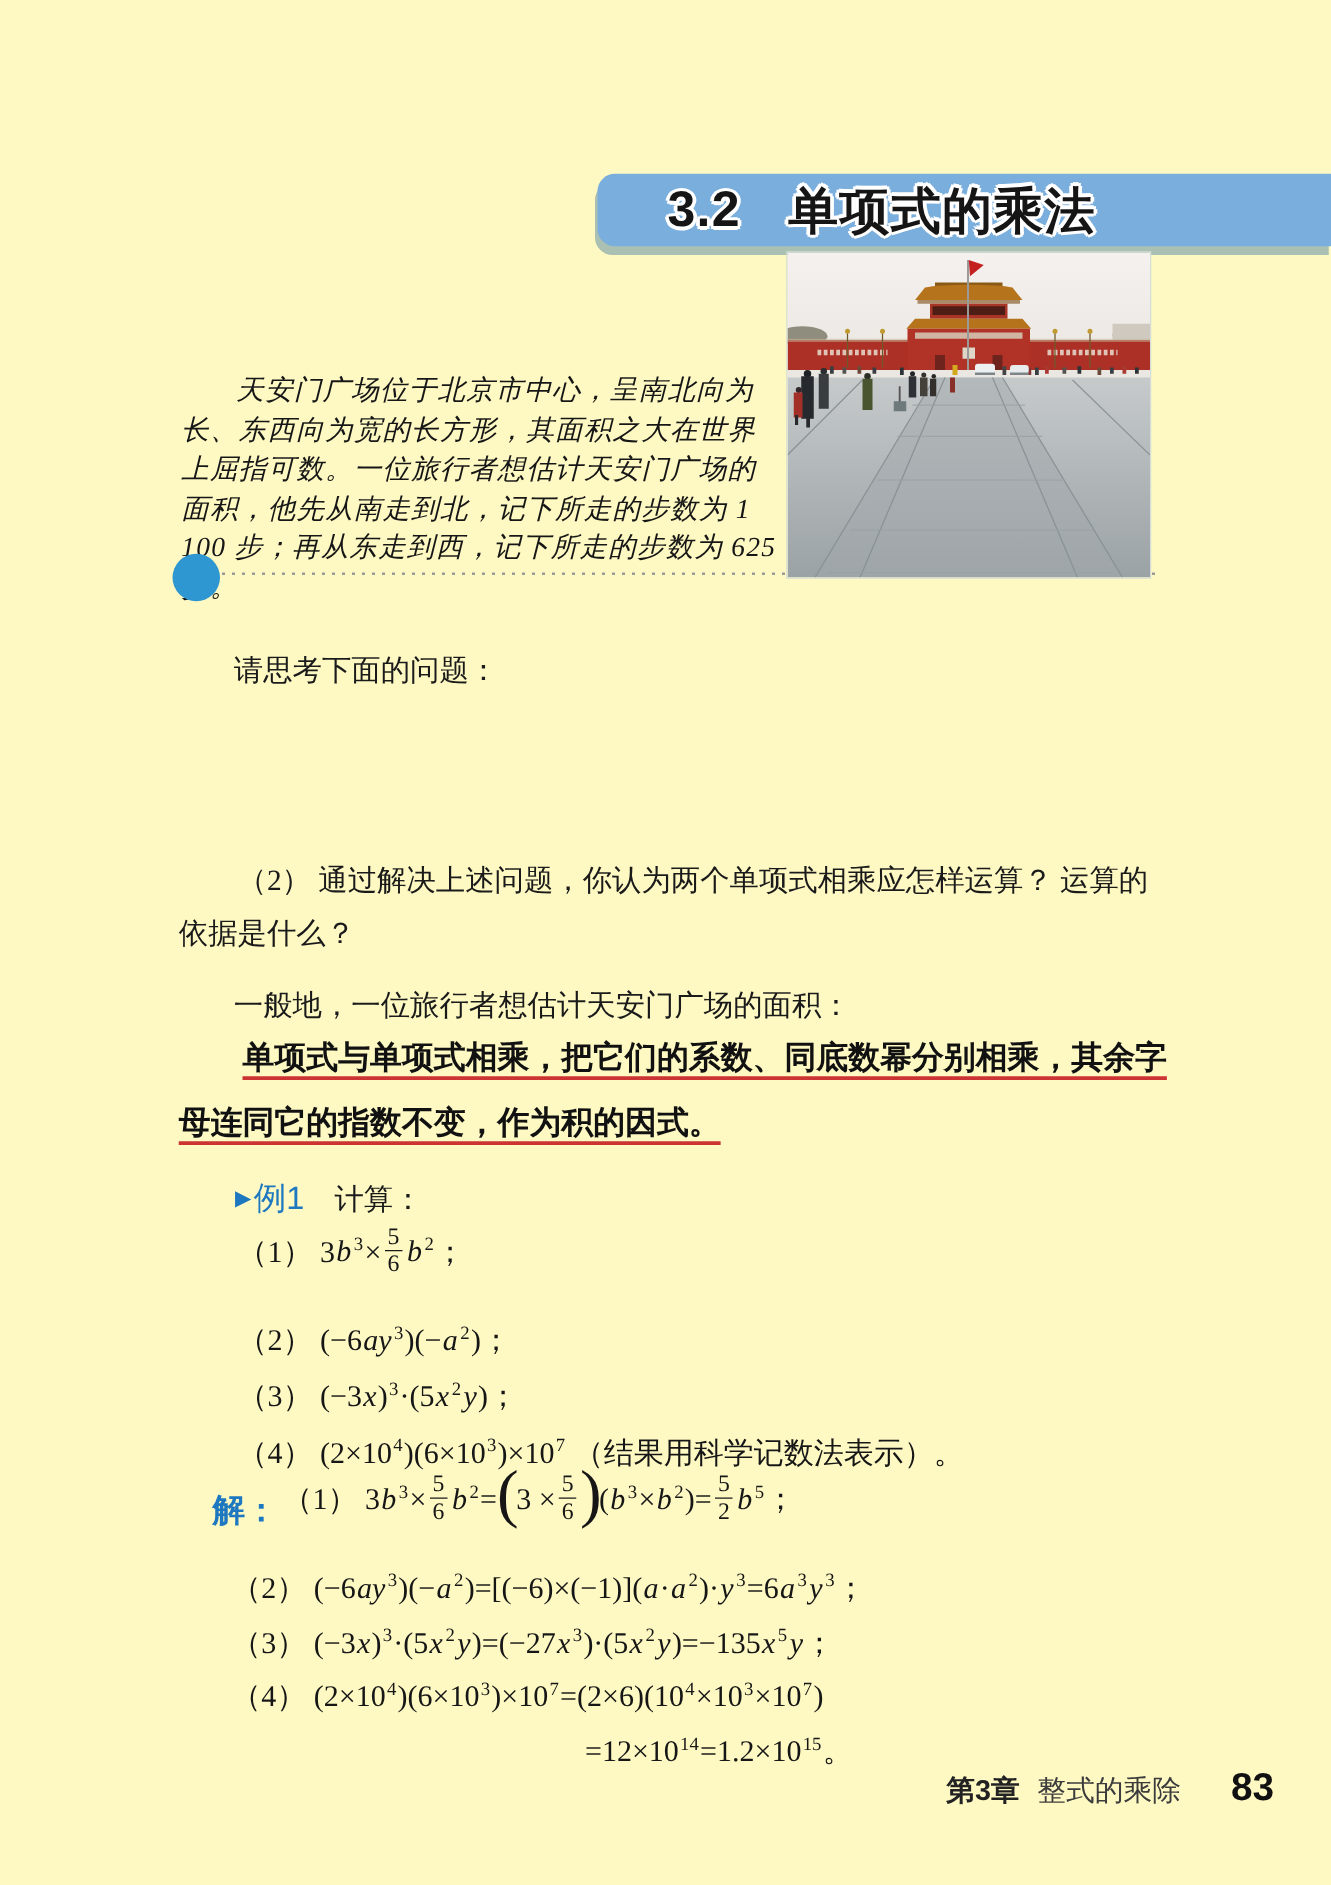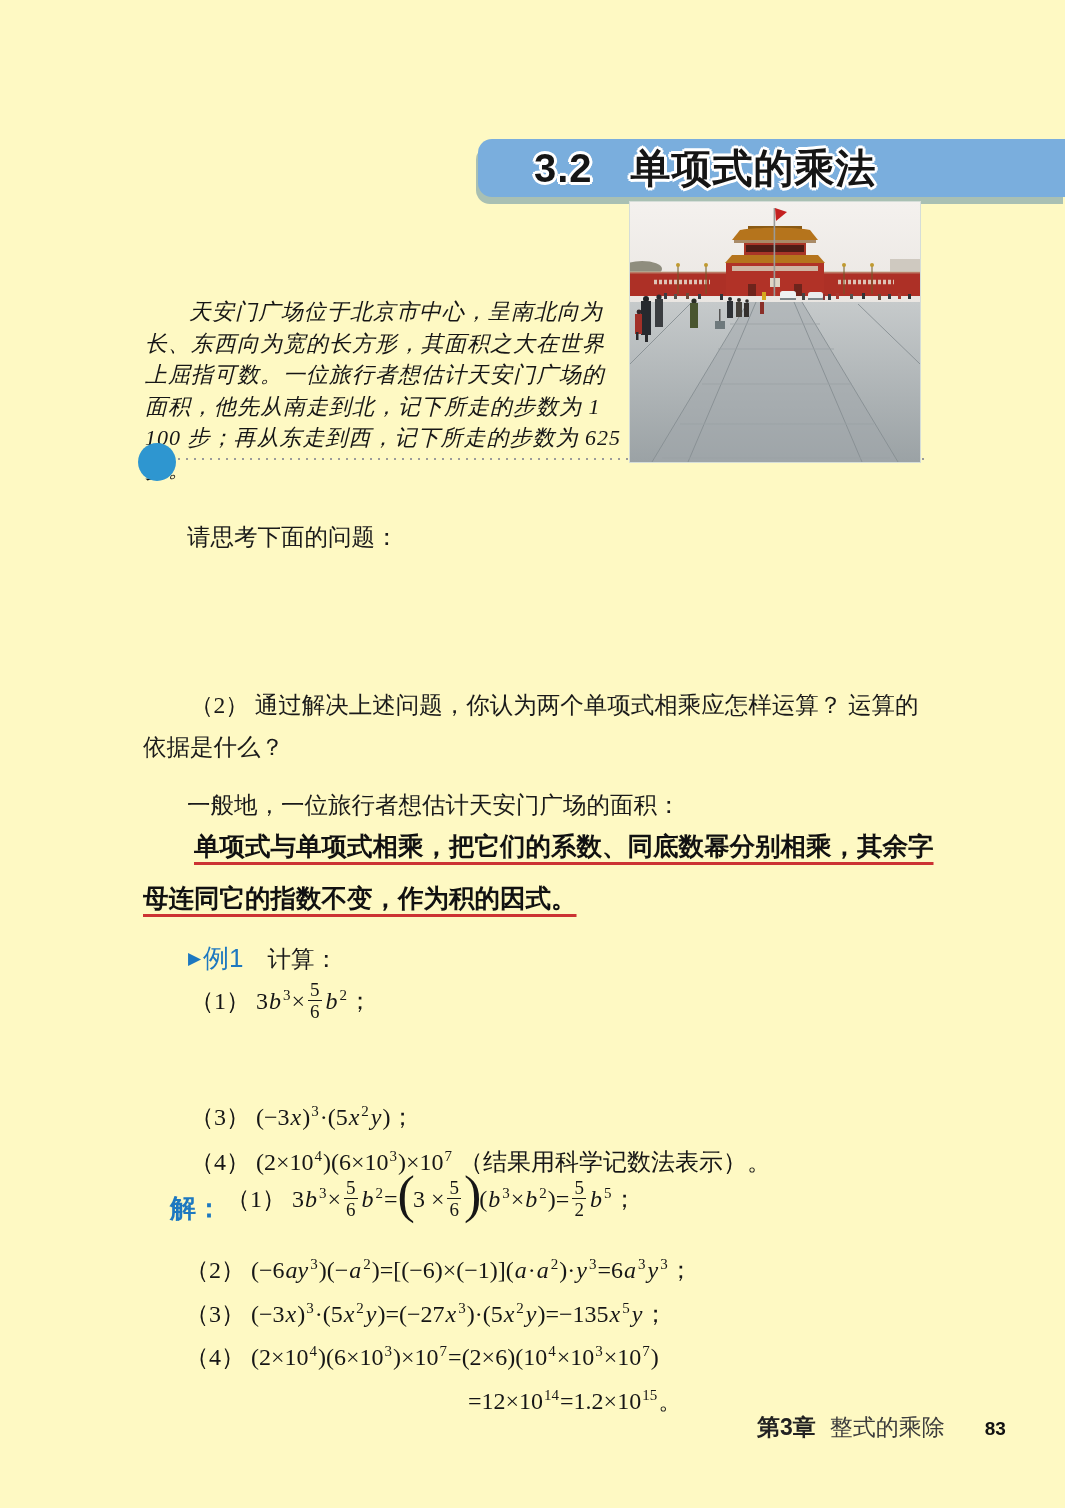"（2） (−6ay 3)(−a 2)；" div.math { html: none -> <div><span>（2） (−6</span><span>ay</span><span>3</span><span>)(−</span><span>a</span><span>2</span><span>)；</span></div> }
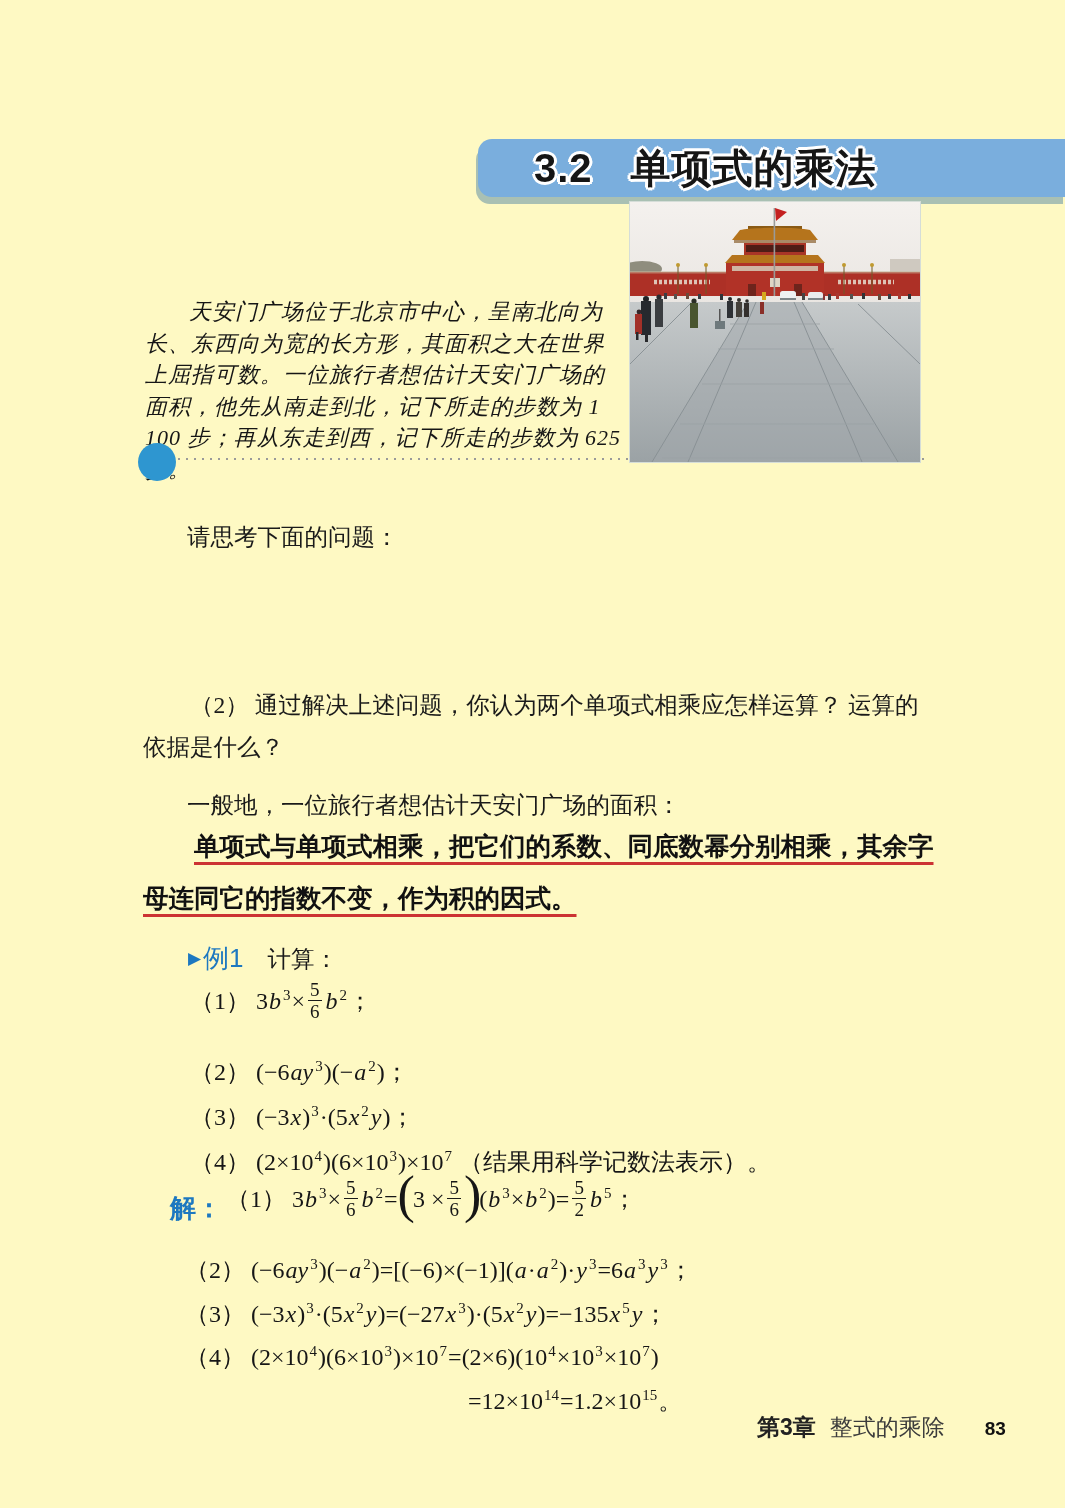"83" #footer .fpage { font-size: 19px -> 31px }
